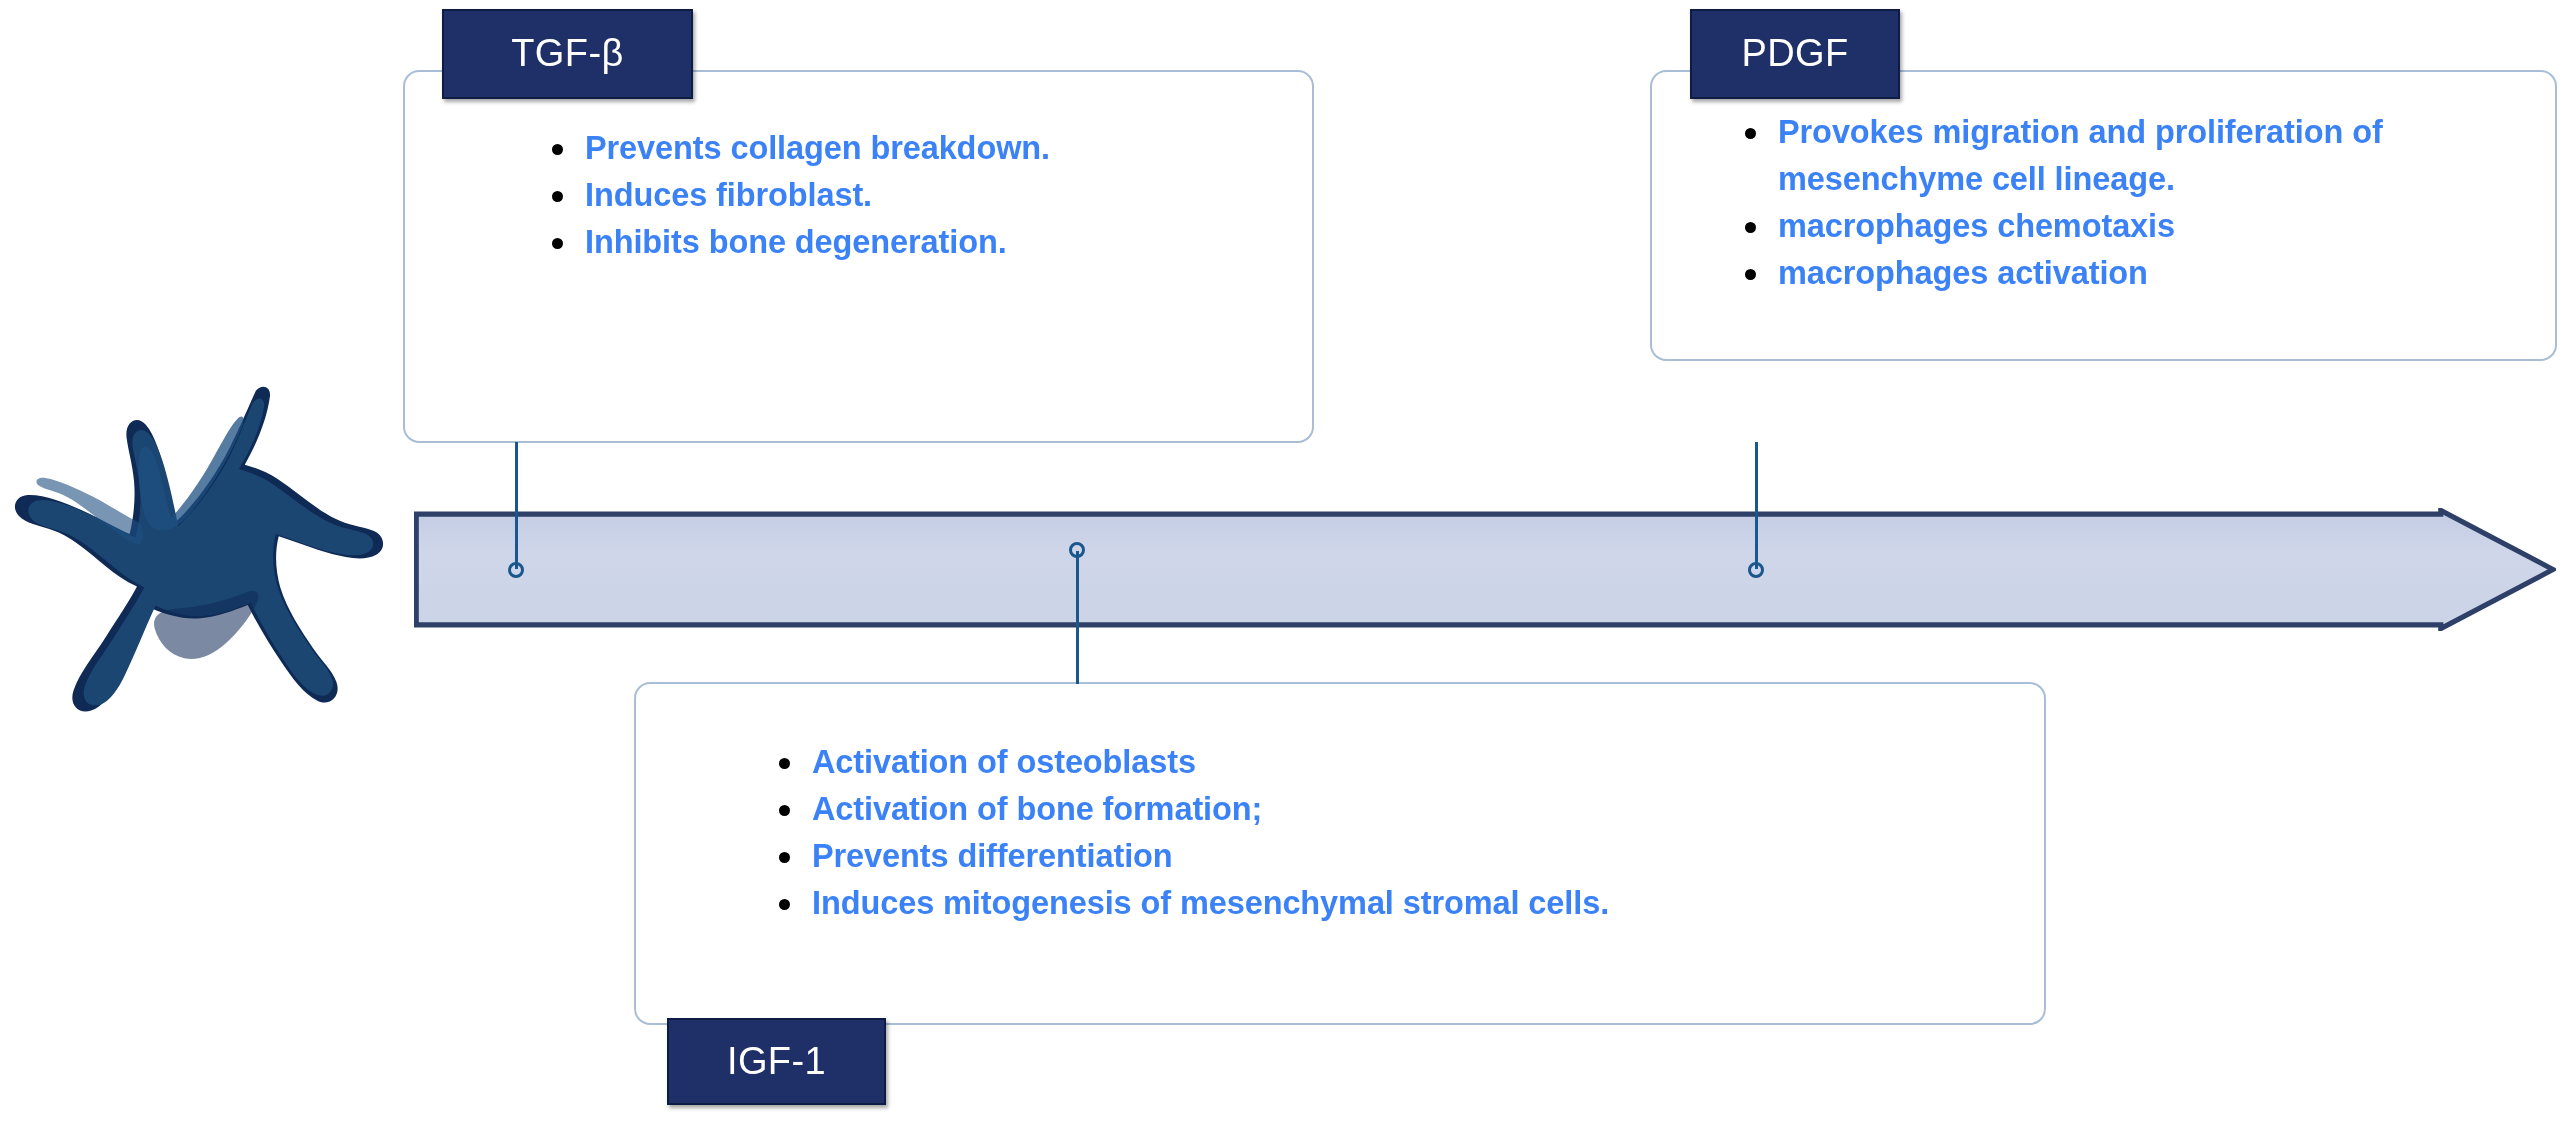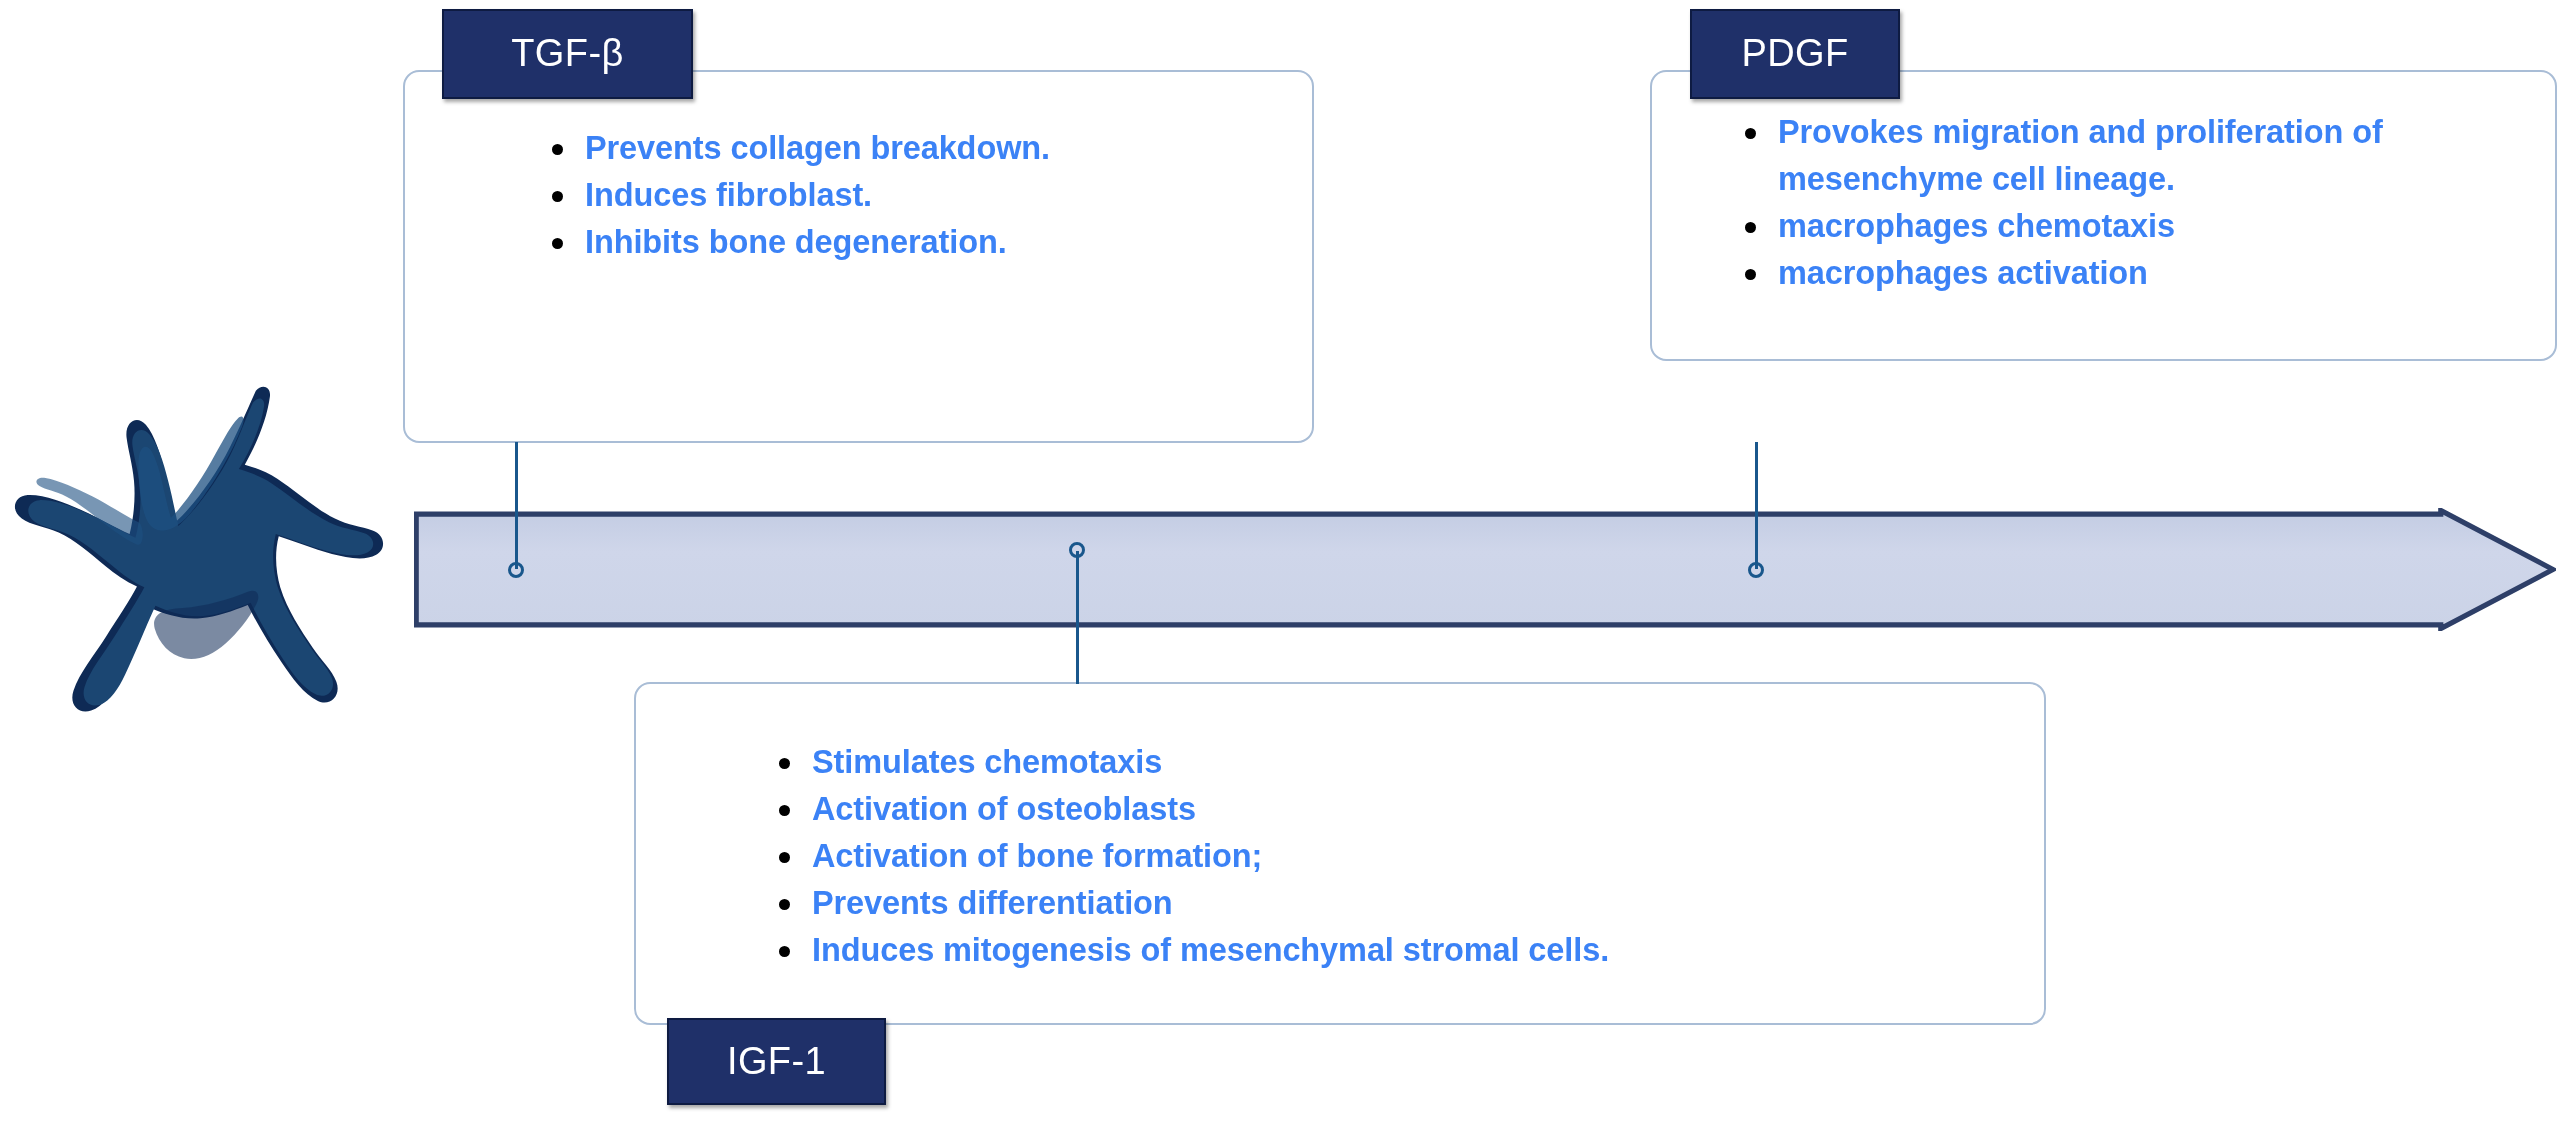"Stimulates chemotaxis" li { html: <li>Stimulates chemotaxis</li> -> none }
